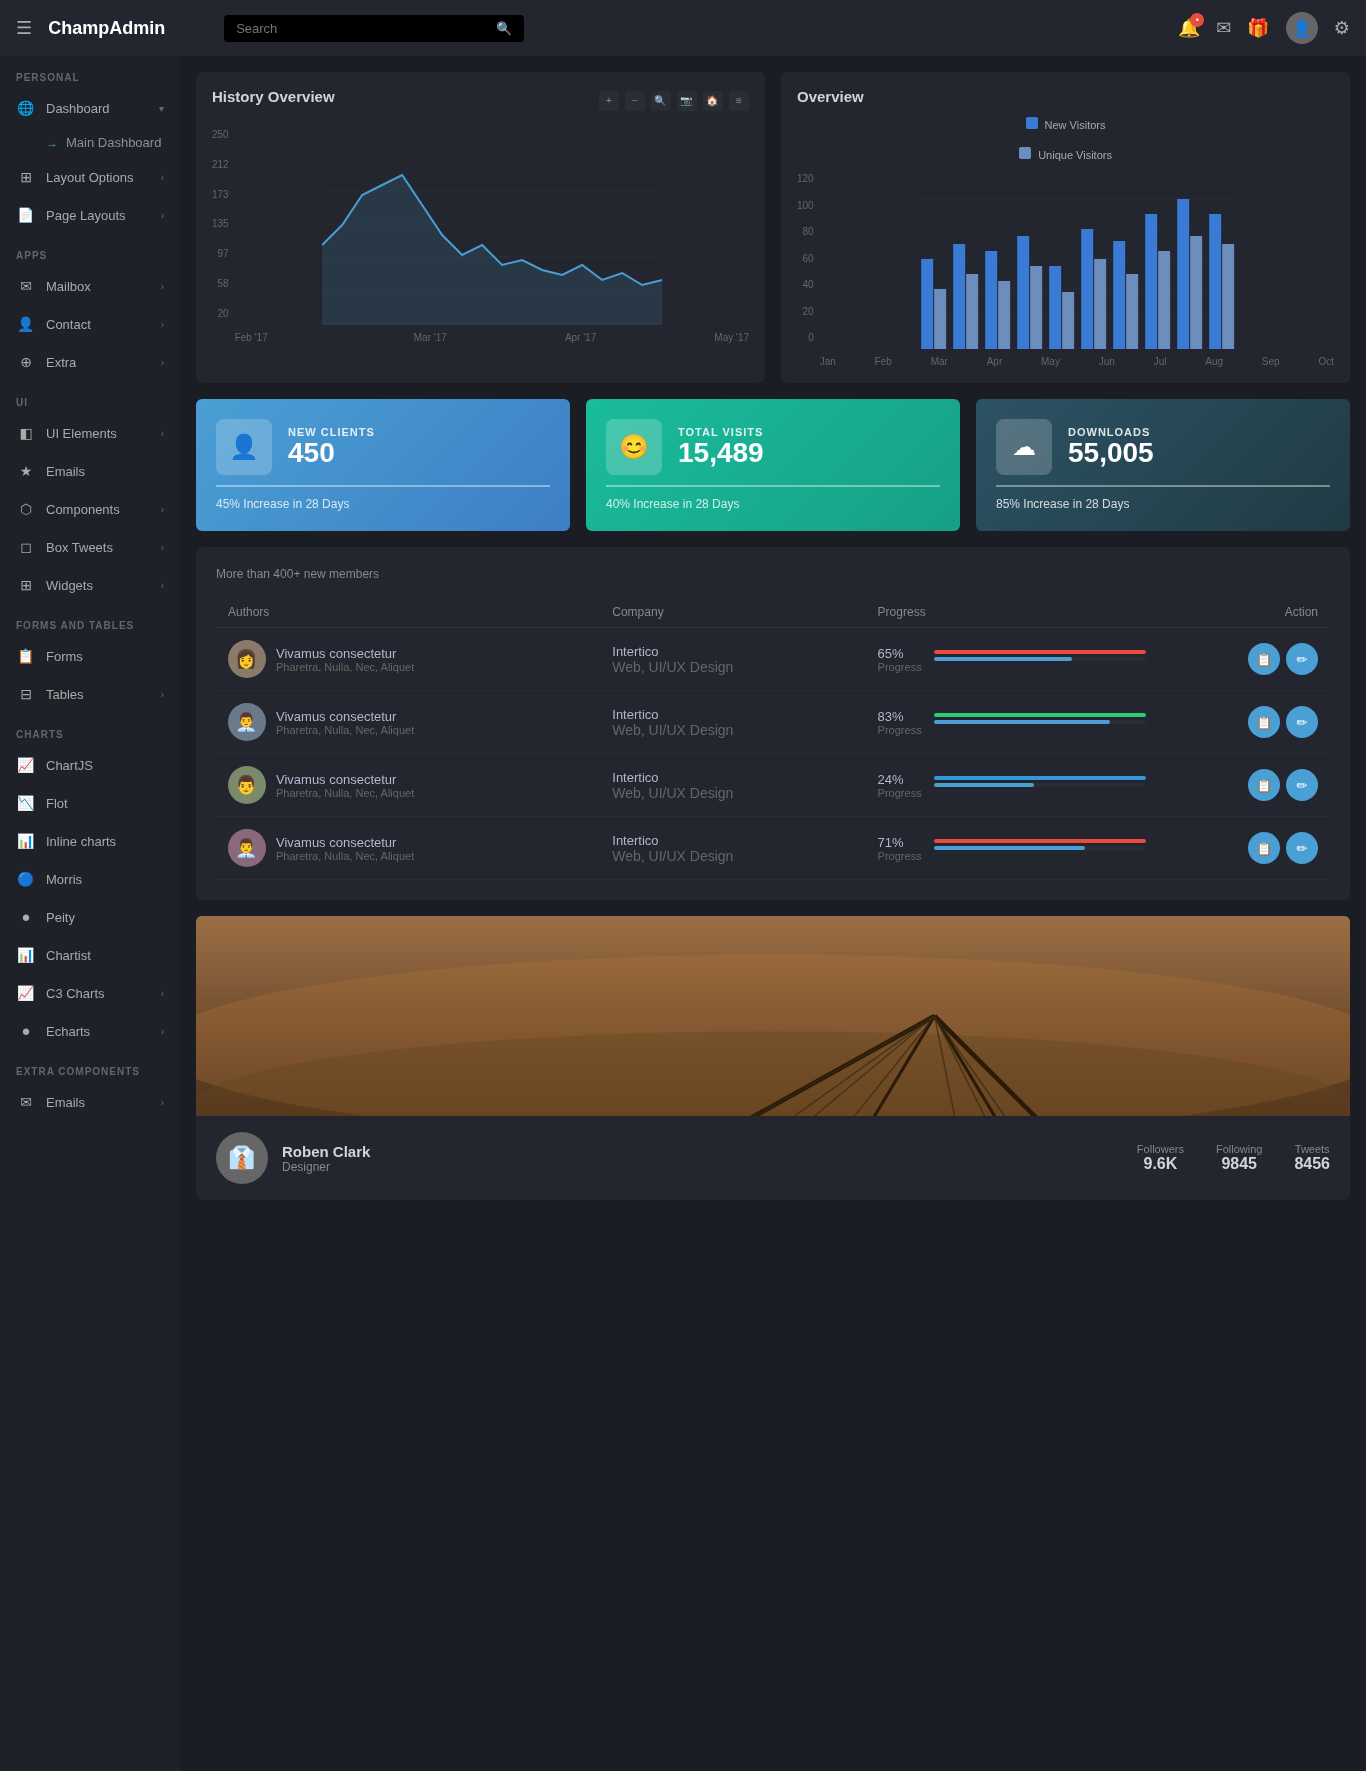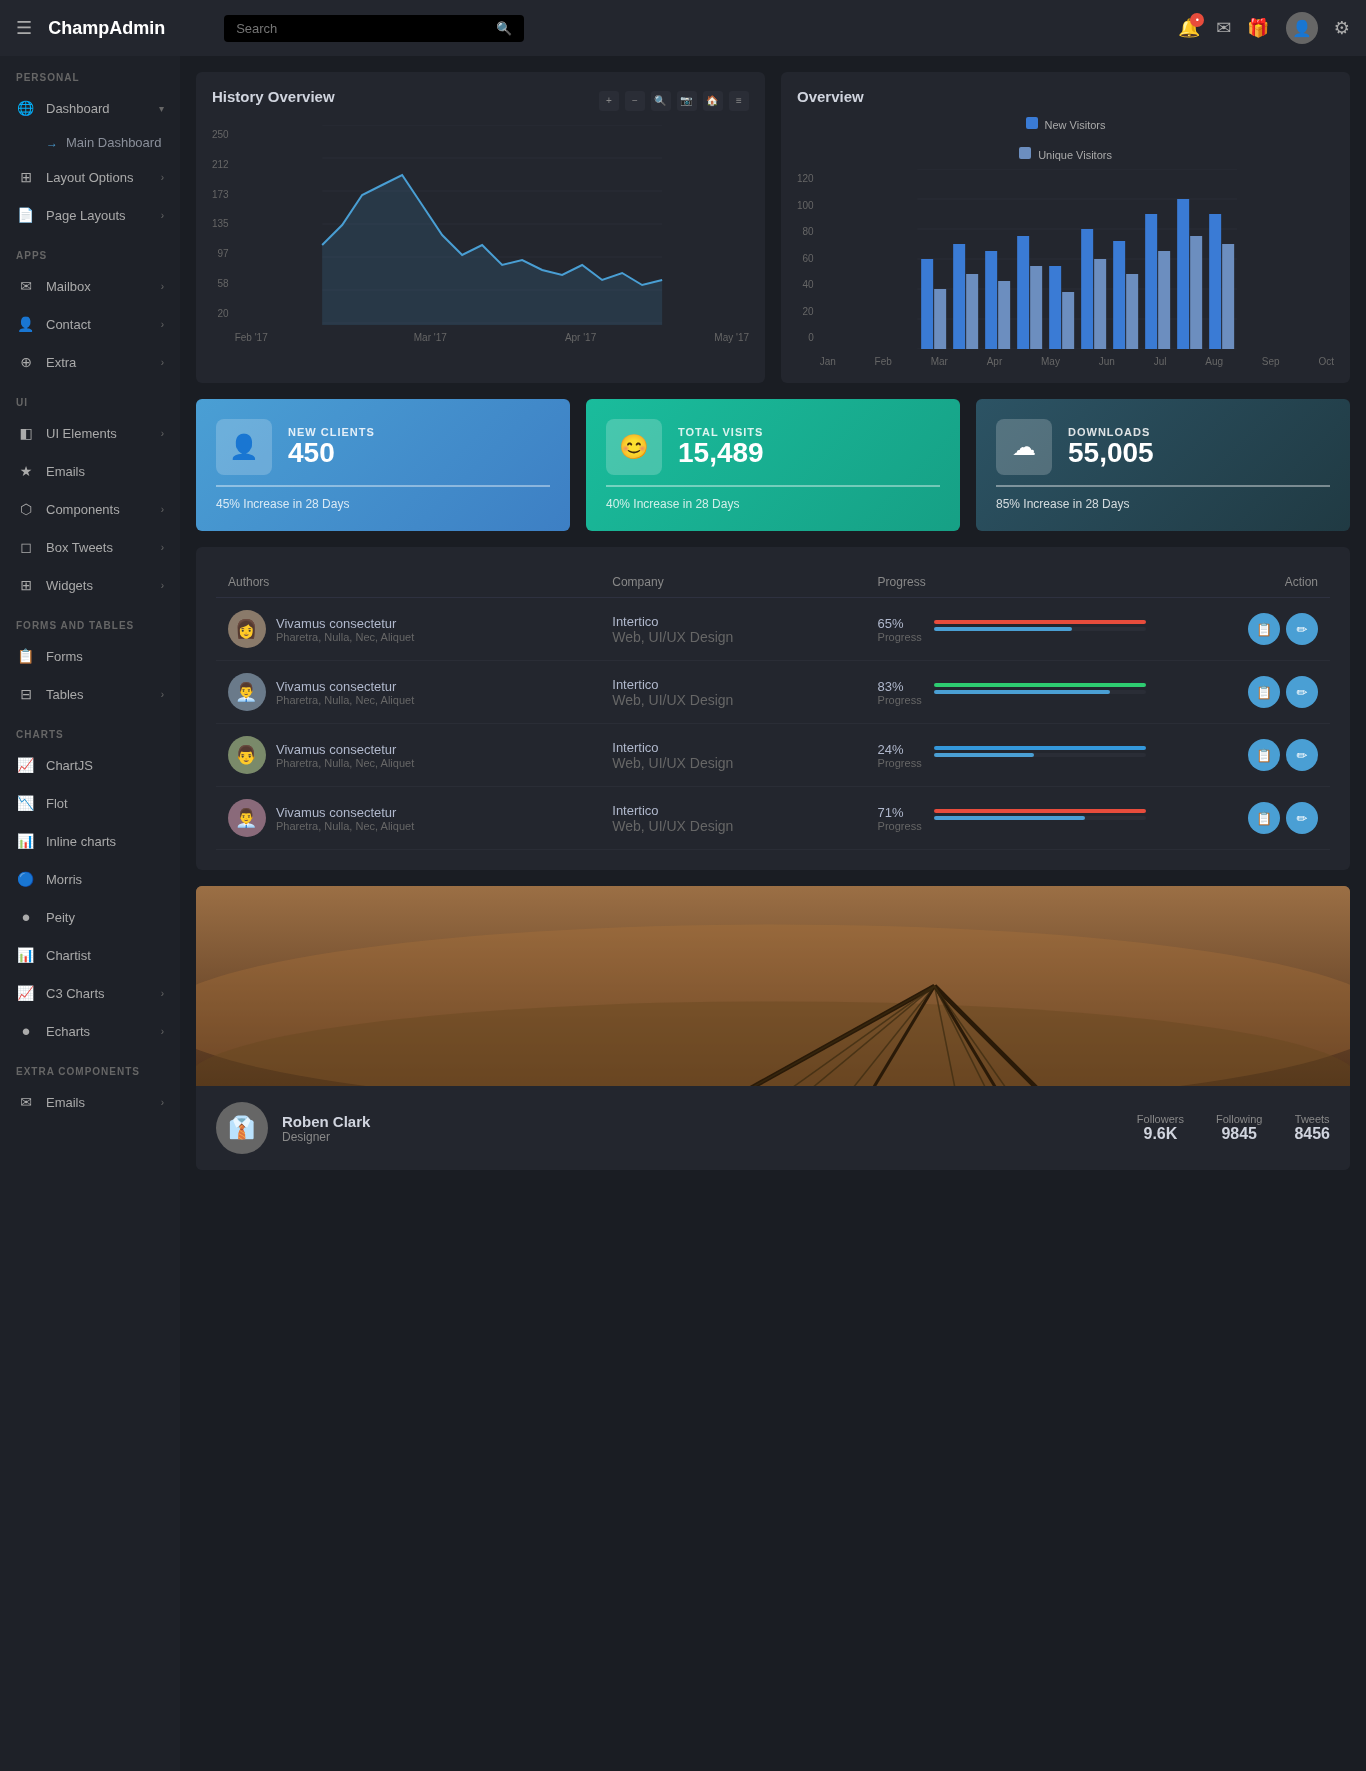"More than 400+ new members" div.agents-subtitle { html: none -> <div>More than 400+ new members</div> }
